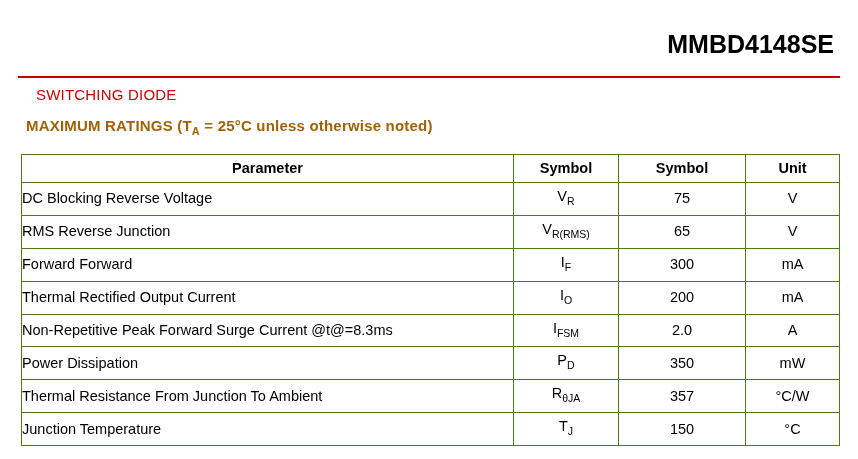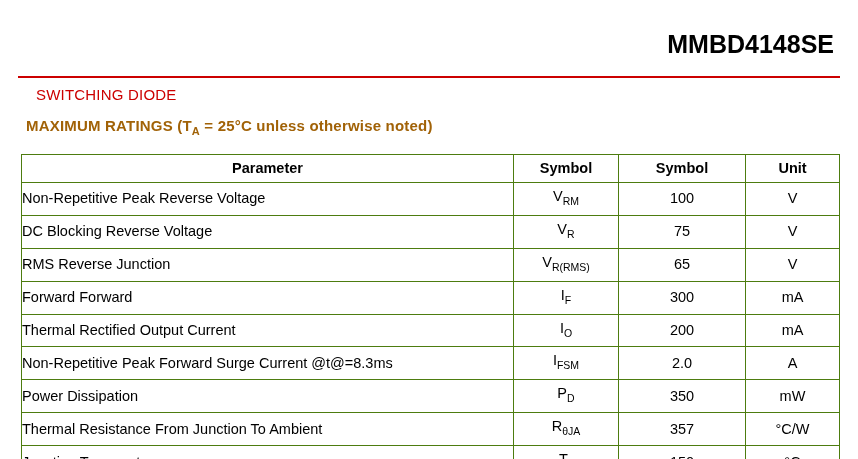"Non-Repetitive Peak Reverse Voltage" tr { html: <tr> <td> Non-Repetitive Peak Reverse Voltage</td> <td><span>V</span><span>RM</span></td> <td>100</td> <td>V</td> </tr> -> none }
